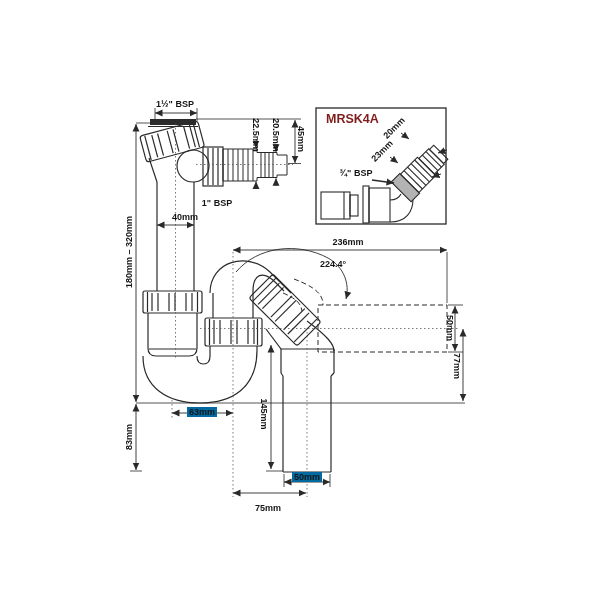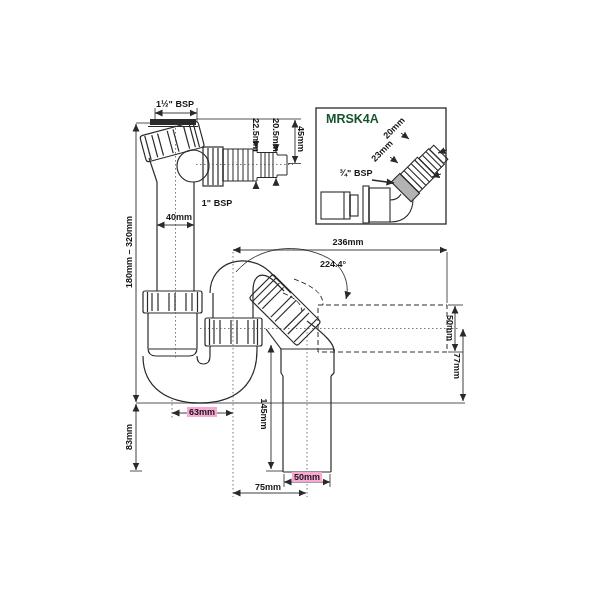"MRSK4A" .inset-title { color: #14532d -> #7f1d1d }
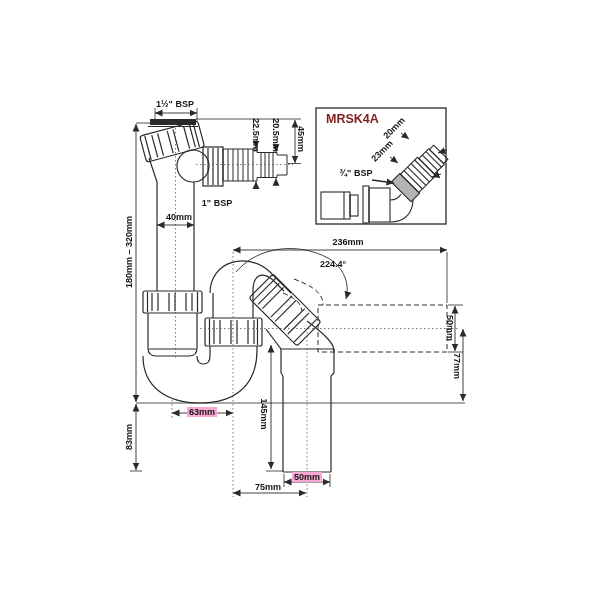"40mm" div.lbl { left: 179px -> 185px }
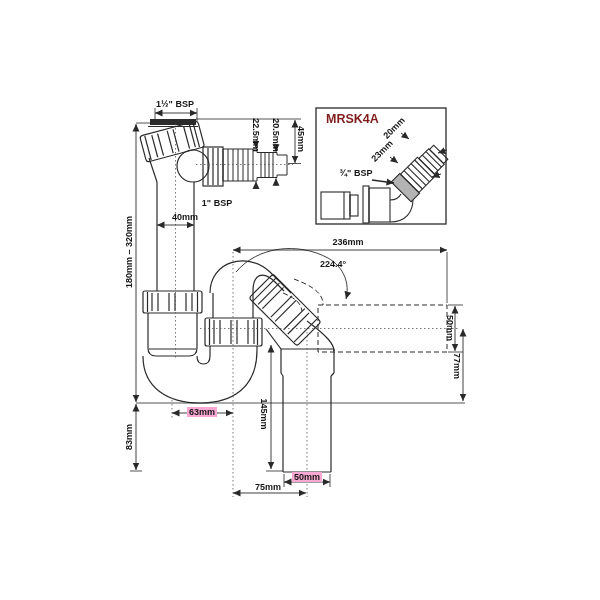"63mm" .bg { background: #f9a8d4 -> #0369a1 }
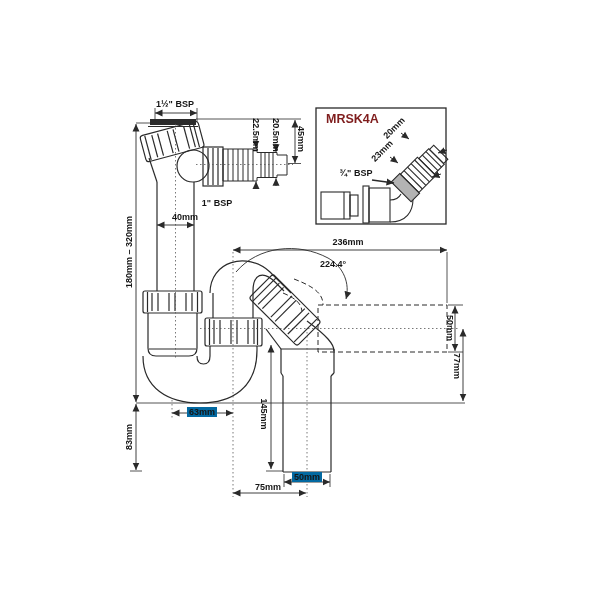"75mm" div.lbl { top: 487px -> 508px }
